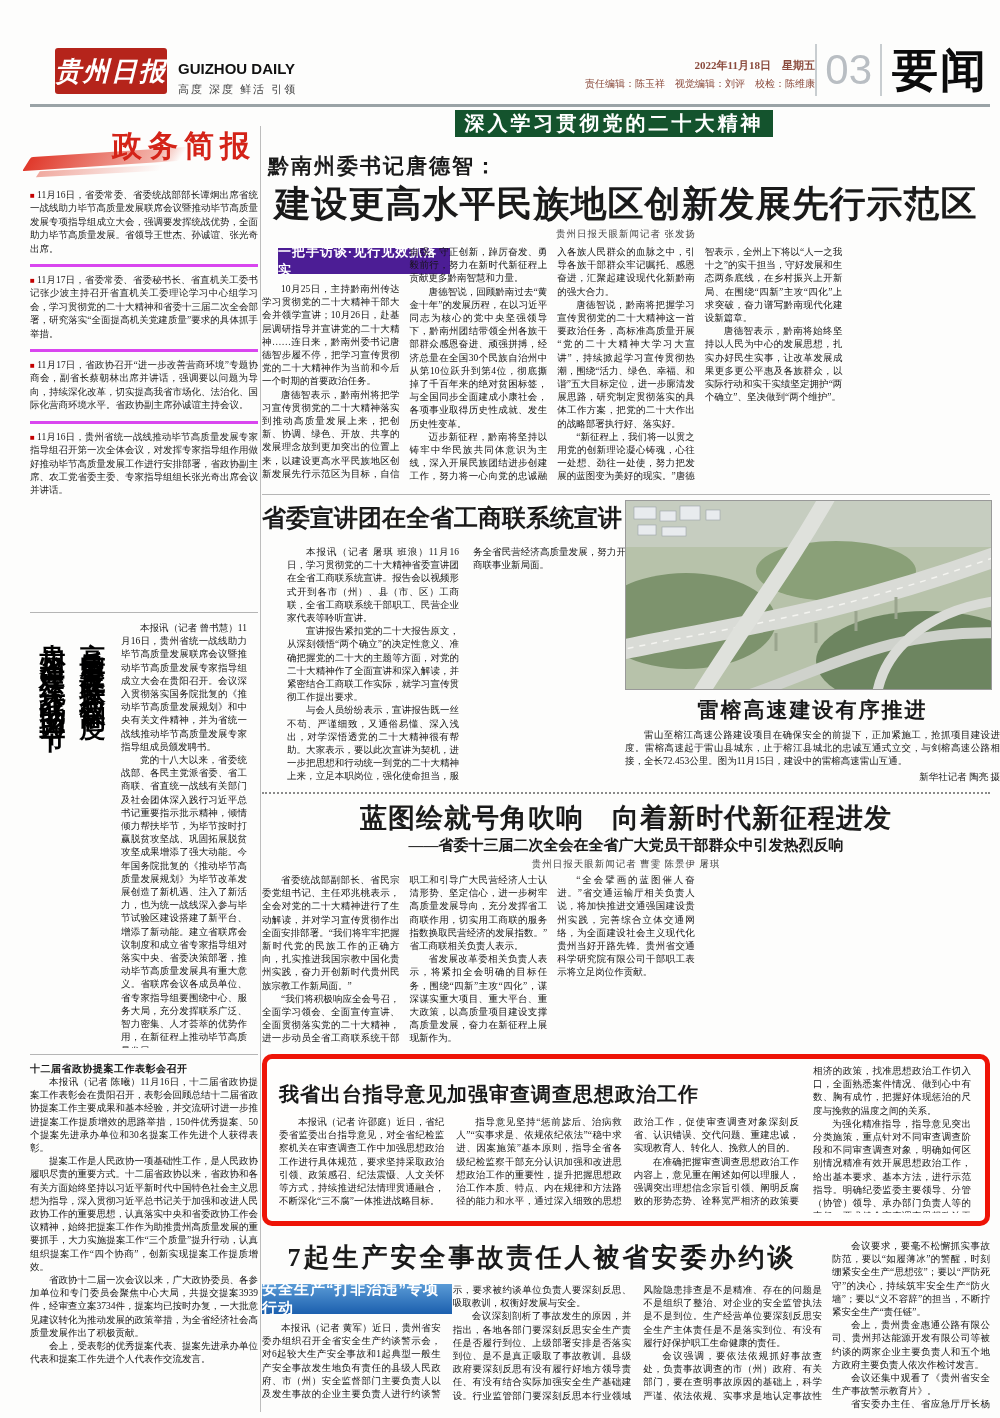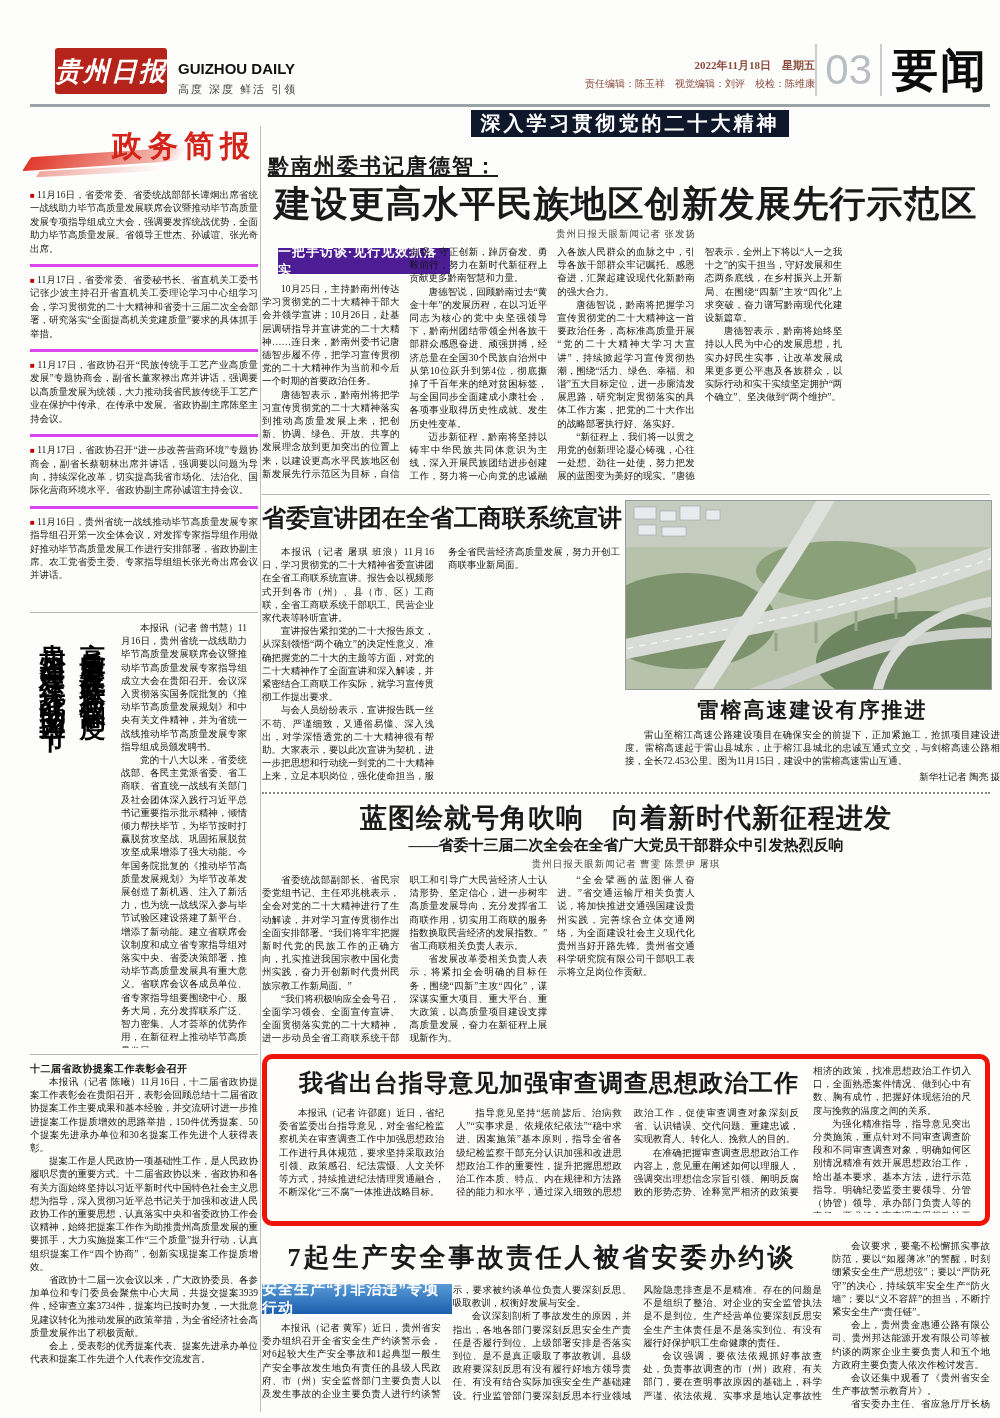"深入学习贯彻党的二十大精神" .red-banner { background: #0f172a -> #14532d; margin-left: 16px -> none }
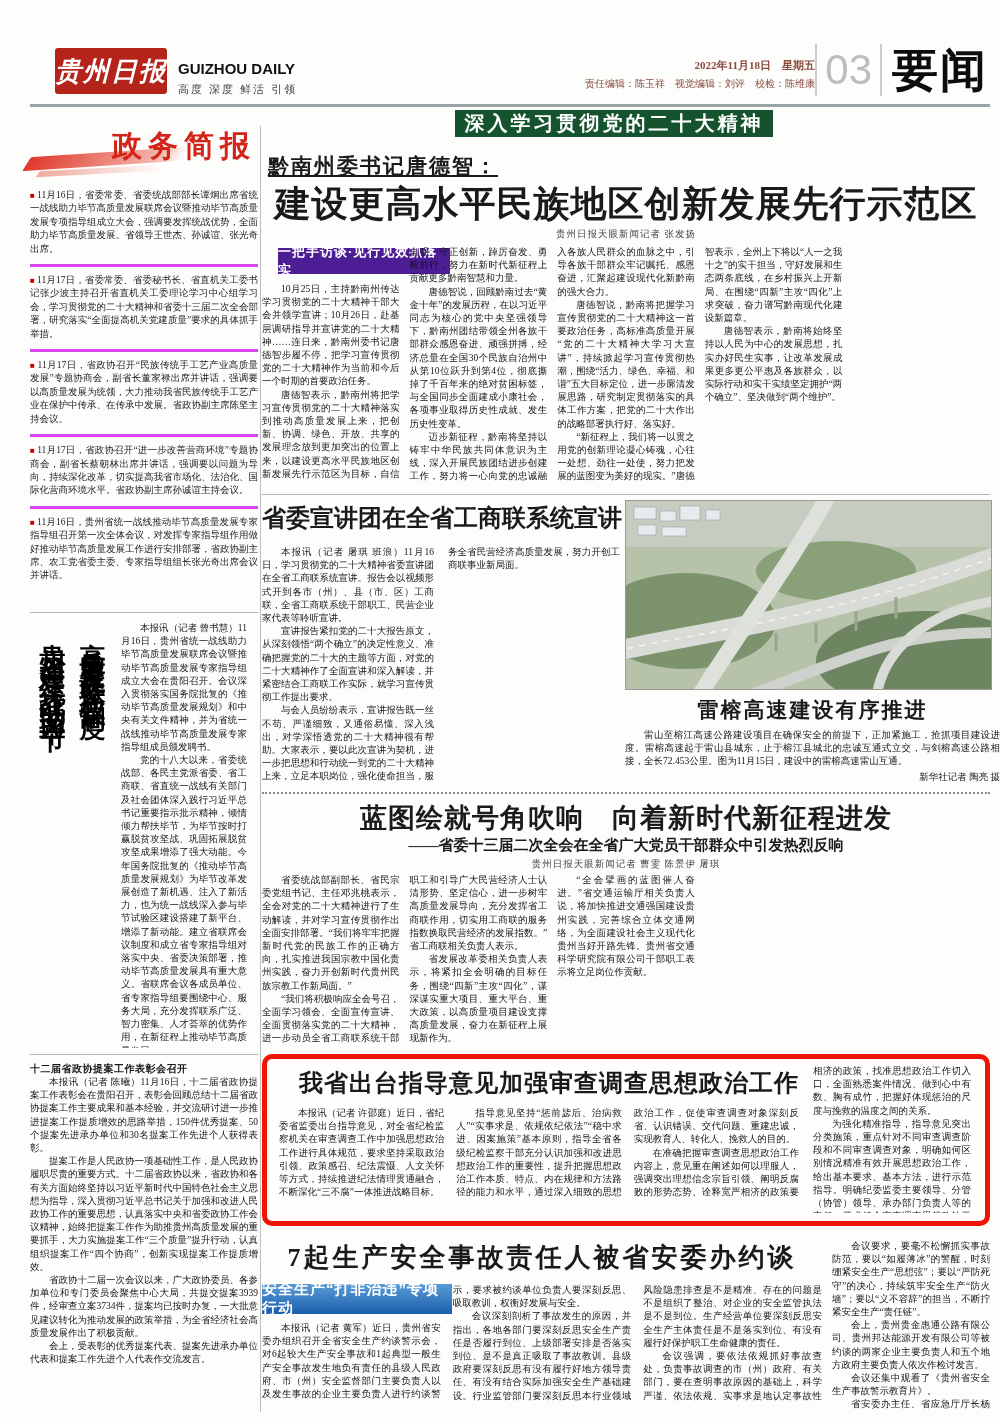"黔南州委书记唐德智：" .kicker { text-decoration: underline -> none }
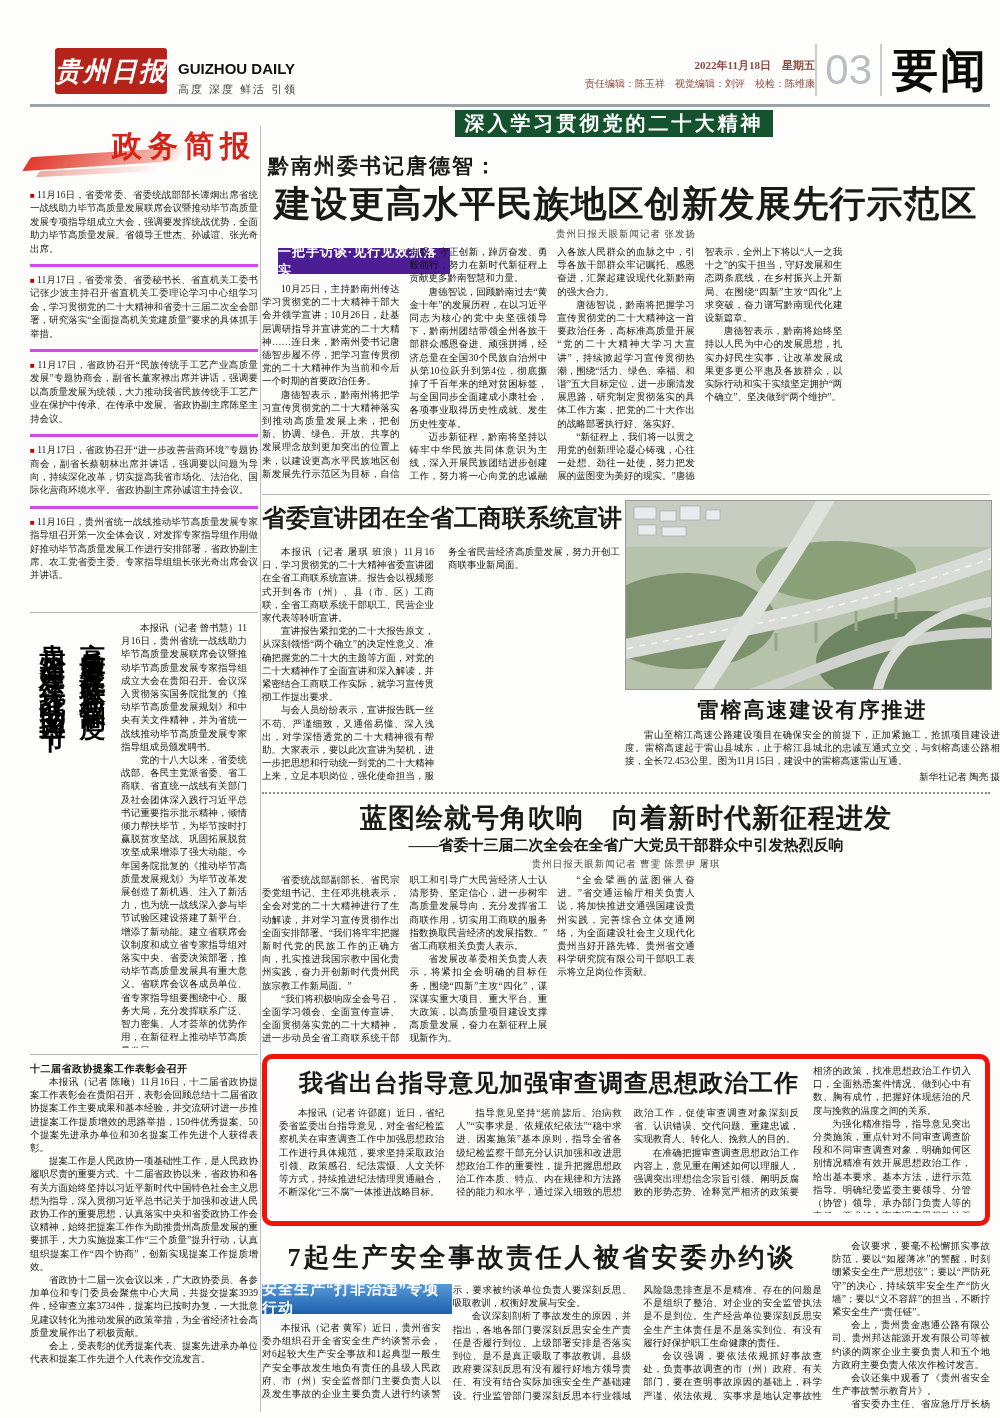"11月17日，省政协召开“民族传统手工艺产业高质量发展”专题协商会，副省长董家禄" div.brief-item { html: <div> <p>11月17日，省政协召开“民族传统手工艺产业高质量发展”专题协商会，副省长董家禄出席并讲话，强调要以高质量发展为统领，大力推动我省民族传统手工艺产业在保护中传承、在传承中发展。省政协副主席陈坚主持会议。</p> </div> -> none }
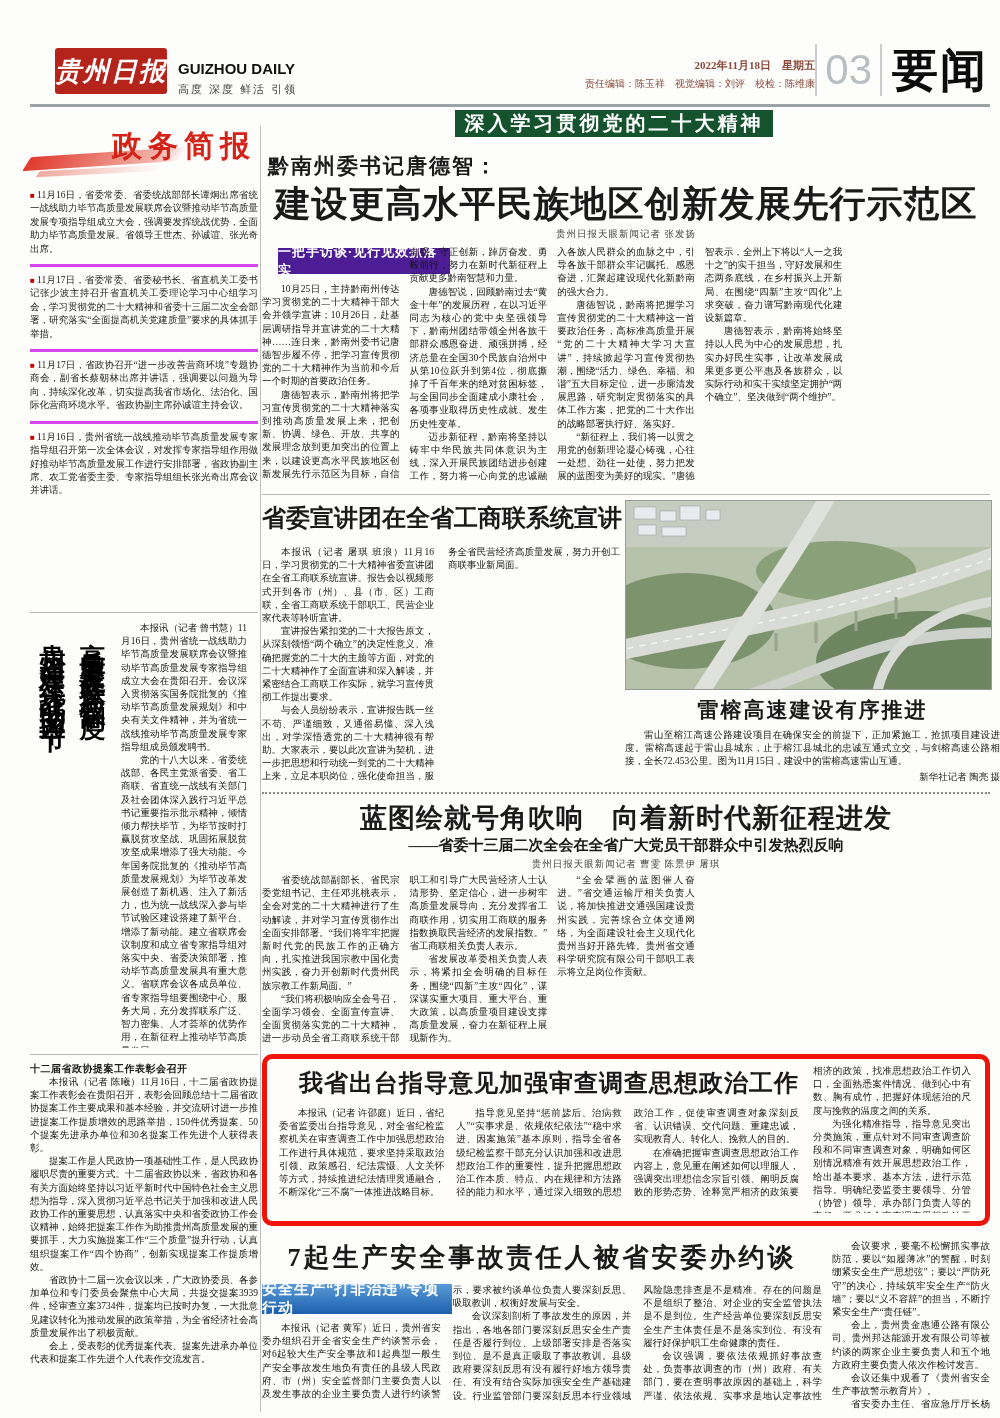"本报讯（记者 屠琪" .cols2 { padding-left: none -> 25px }
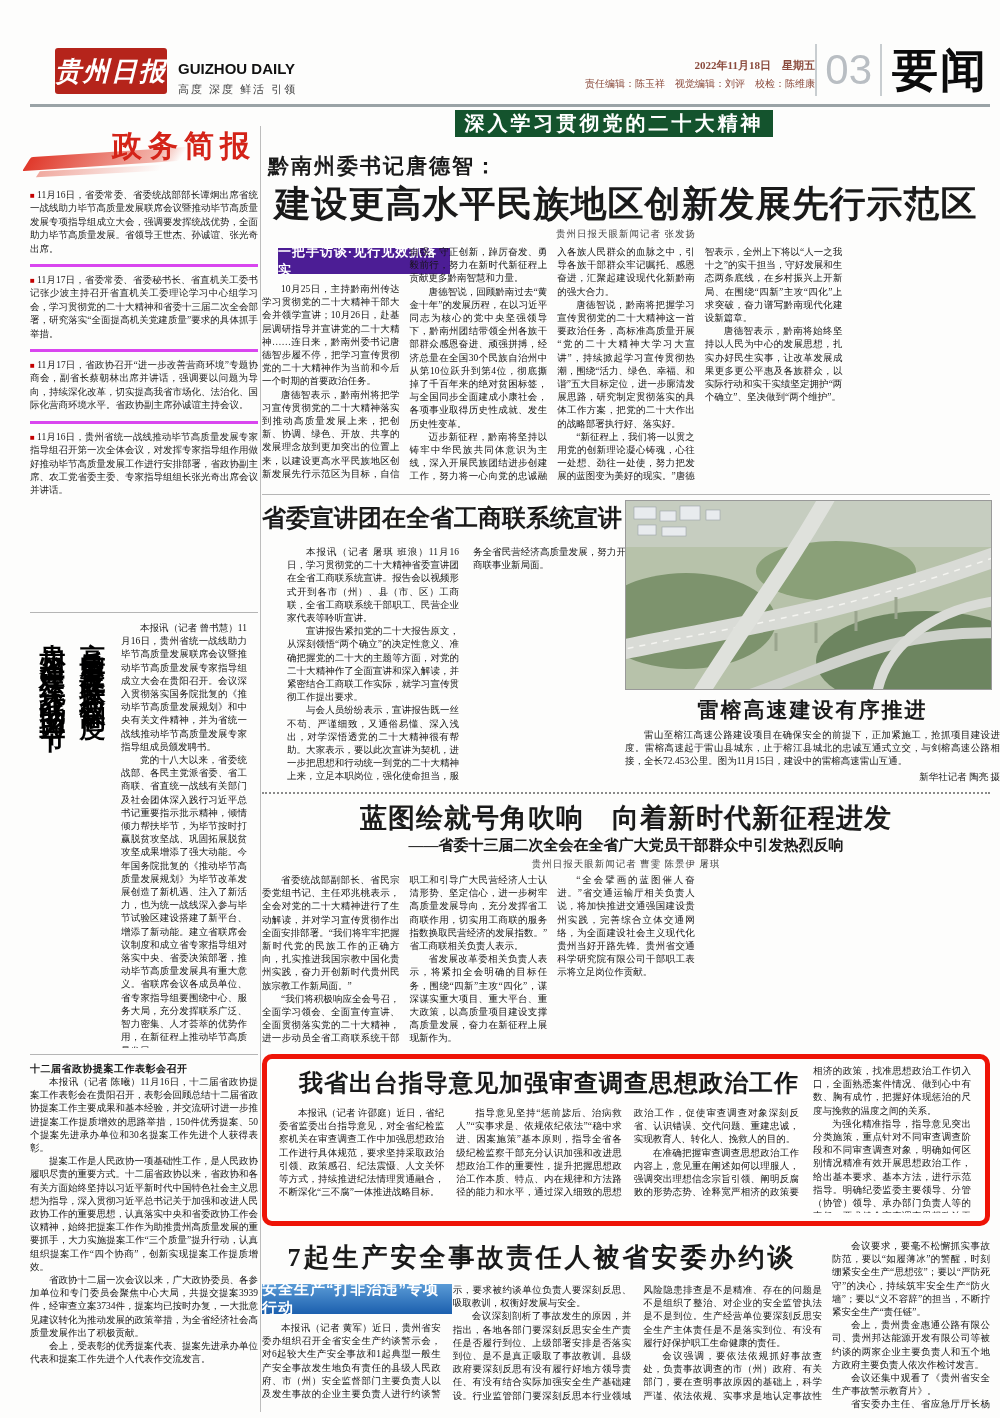"我省出台指导意见加强审查调查思想政治工作" div.headline-serif { font-size: 24px -> 20px; margin: 2px 0 8px 0 -> 16px 0 8px 0; text-align: right -> left }
